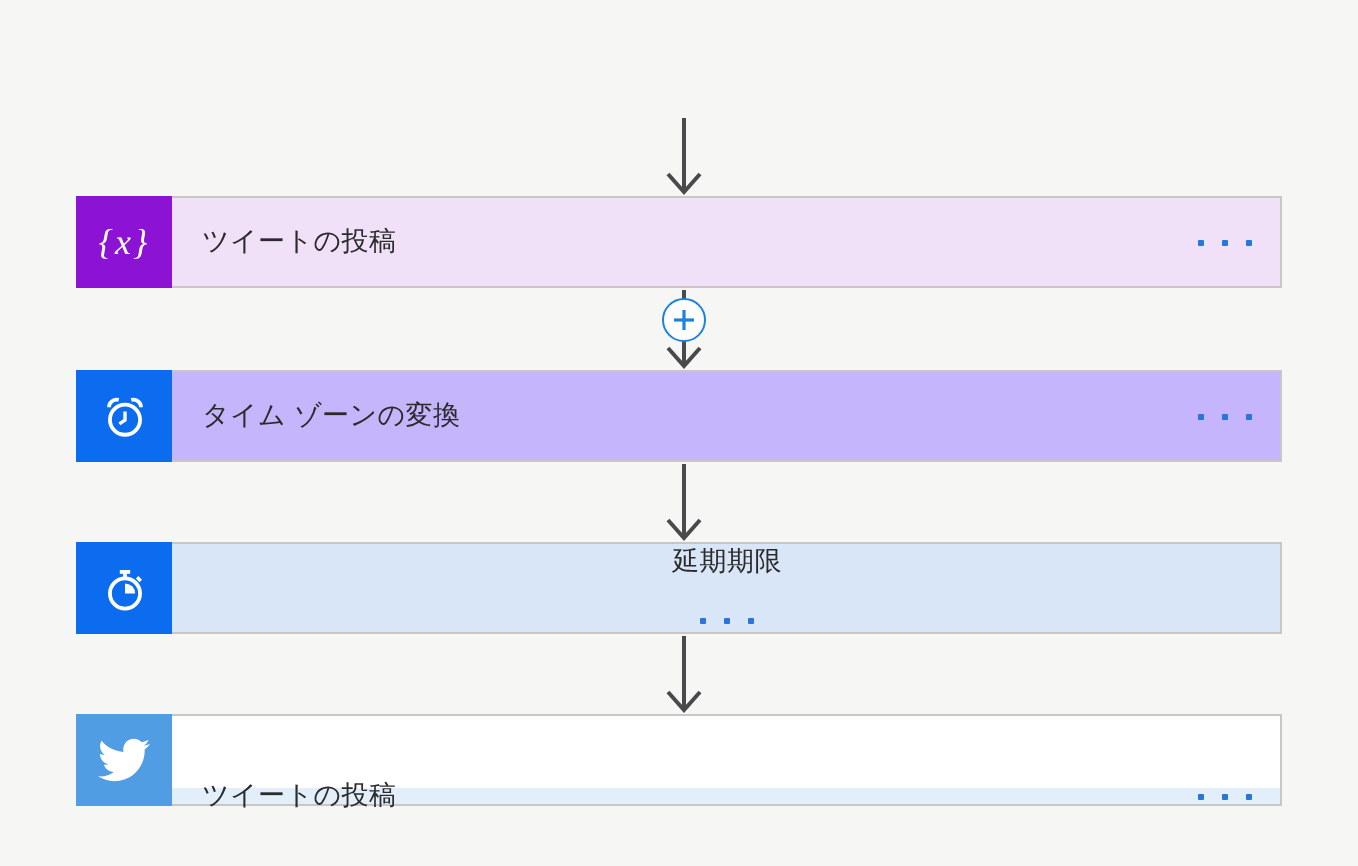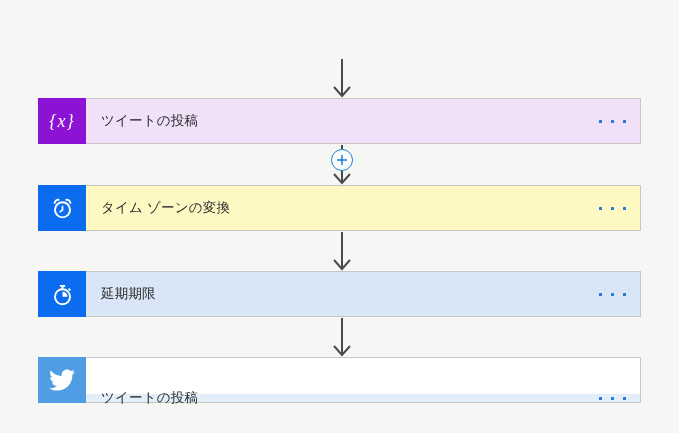"タイム ゾーンの変換" div.card-body { background-color: #fef9c3 -> #c4b5fd }
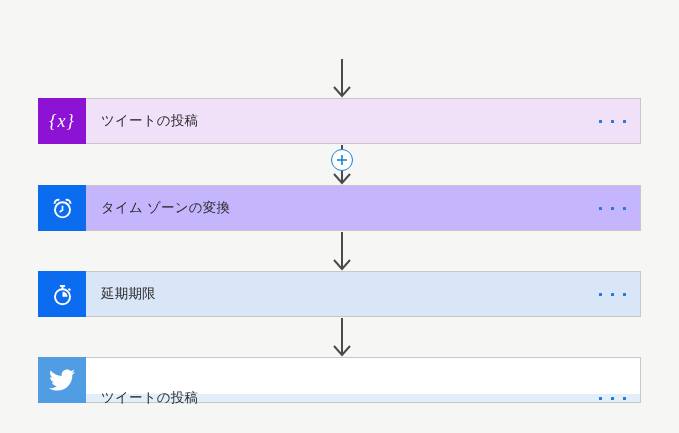"延期期限" div.card-body { flex-direction: none -> column }
